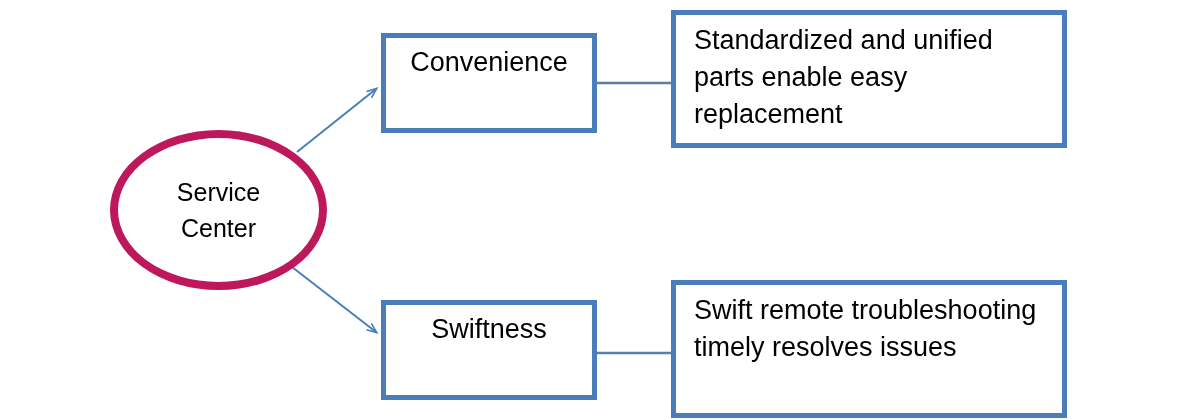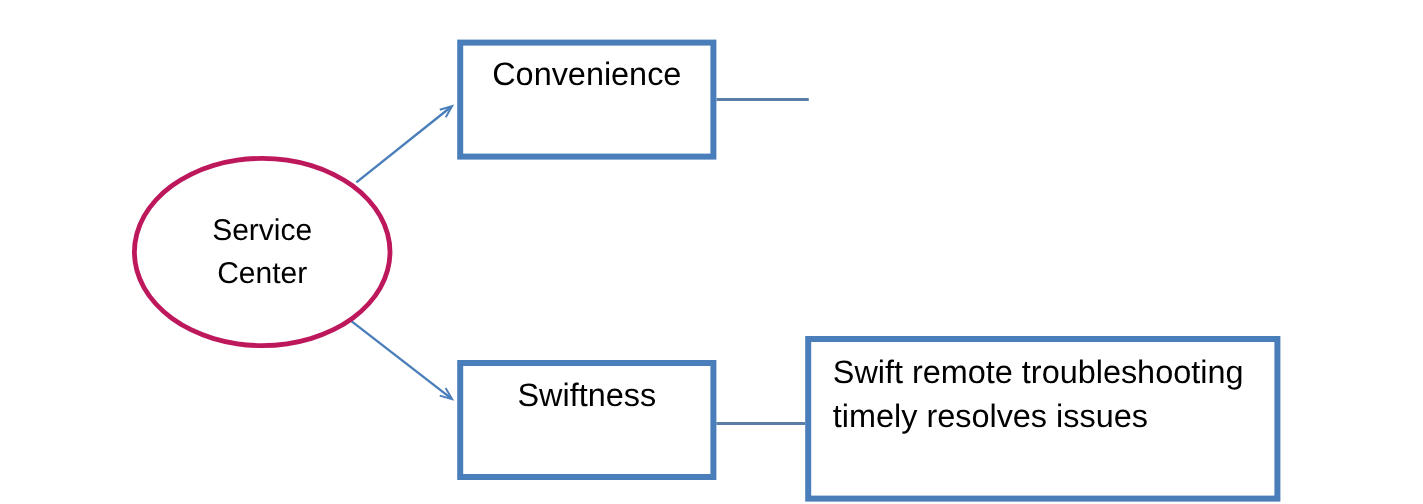"Standardized and unified parts enable" div.node-box { html: none -> <div> <span>Standardized and unified parts enable easy replacement</span> </div> }
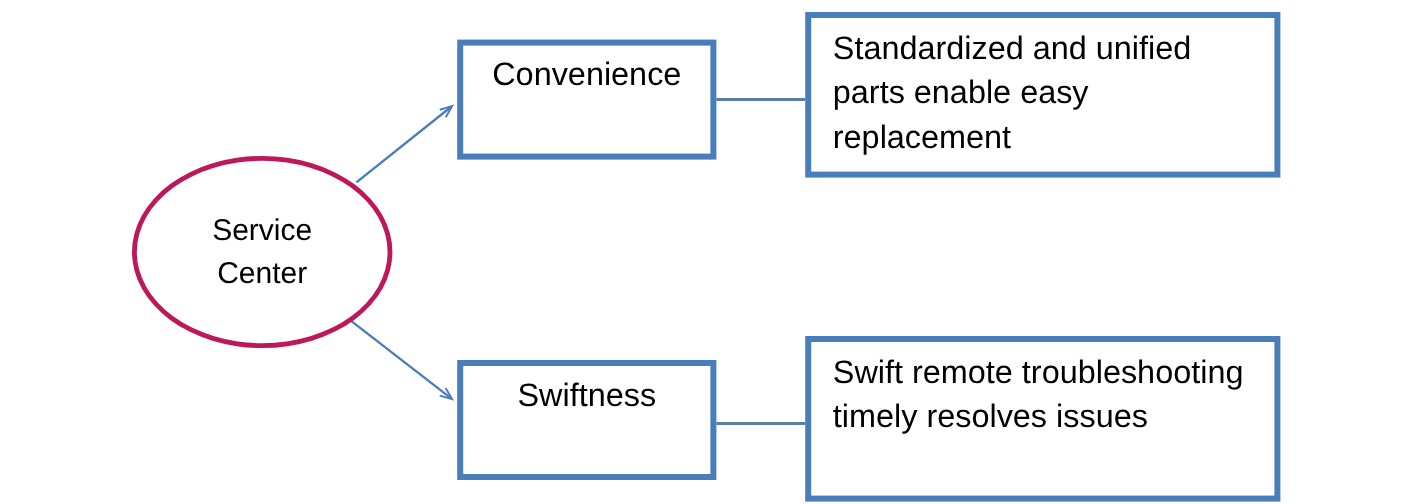"Service" .node-ellipse { border: 4px solid #be185d -> 8px solid #be185d }
